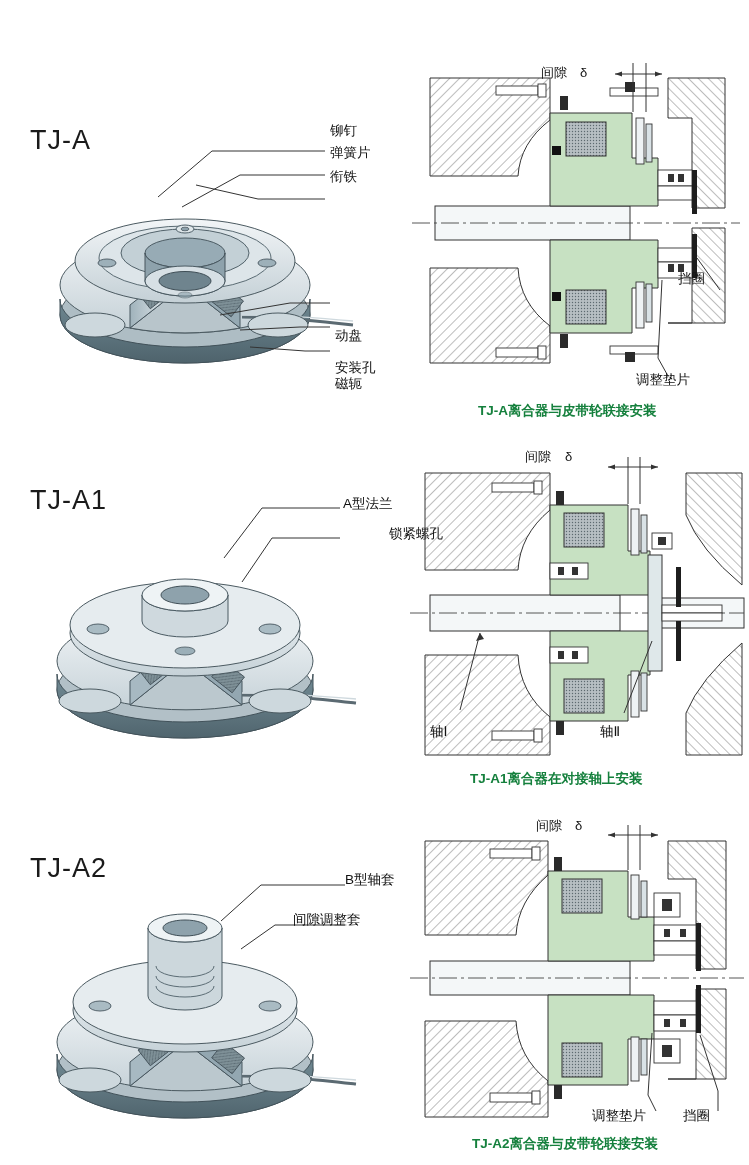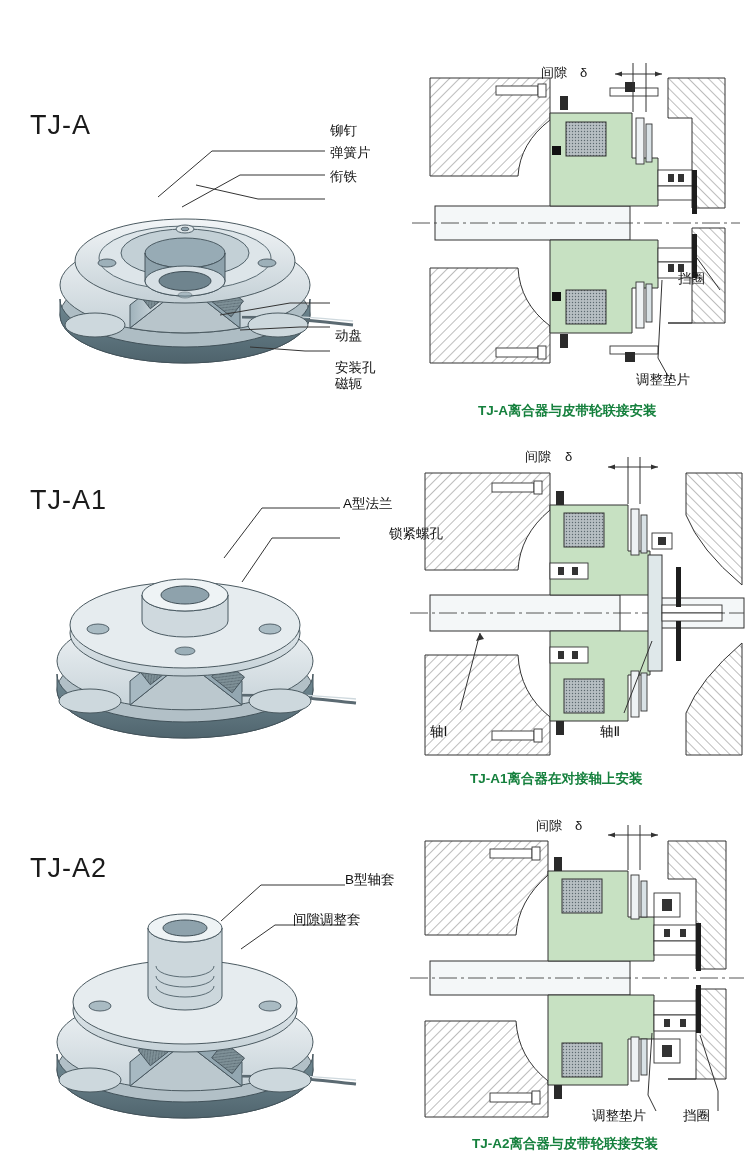"TJ-A" div.model-title { top: 110px -> 125px }
